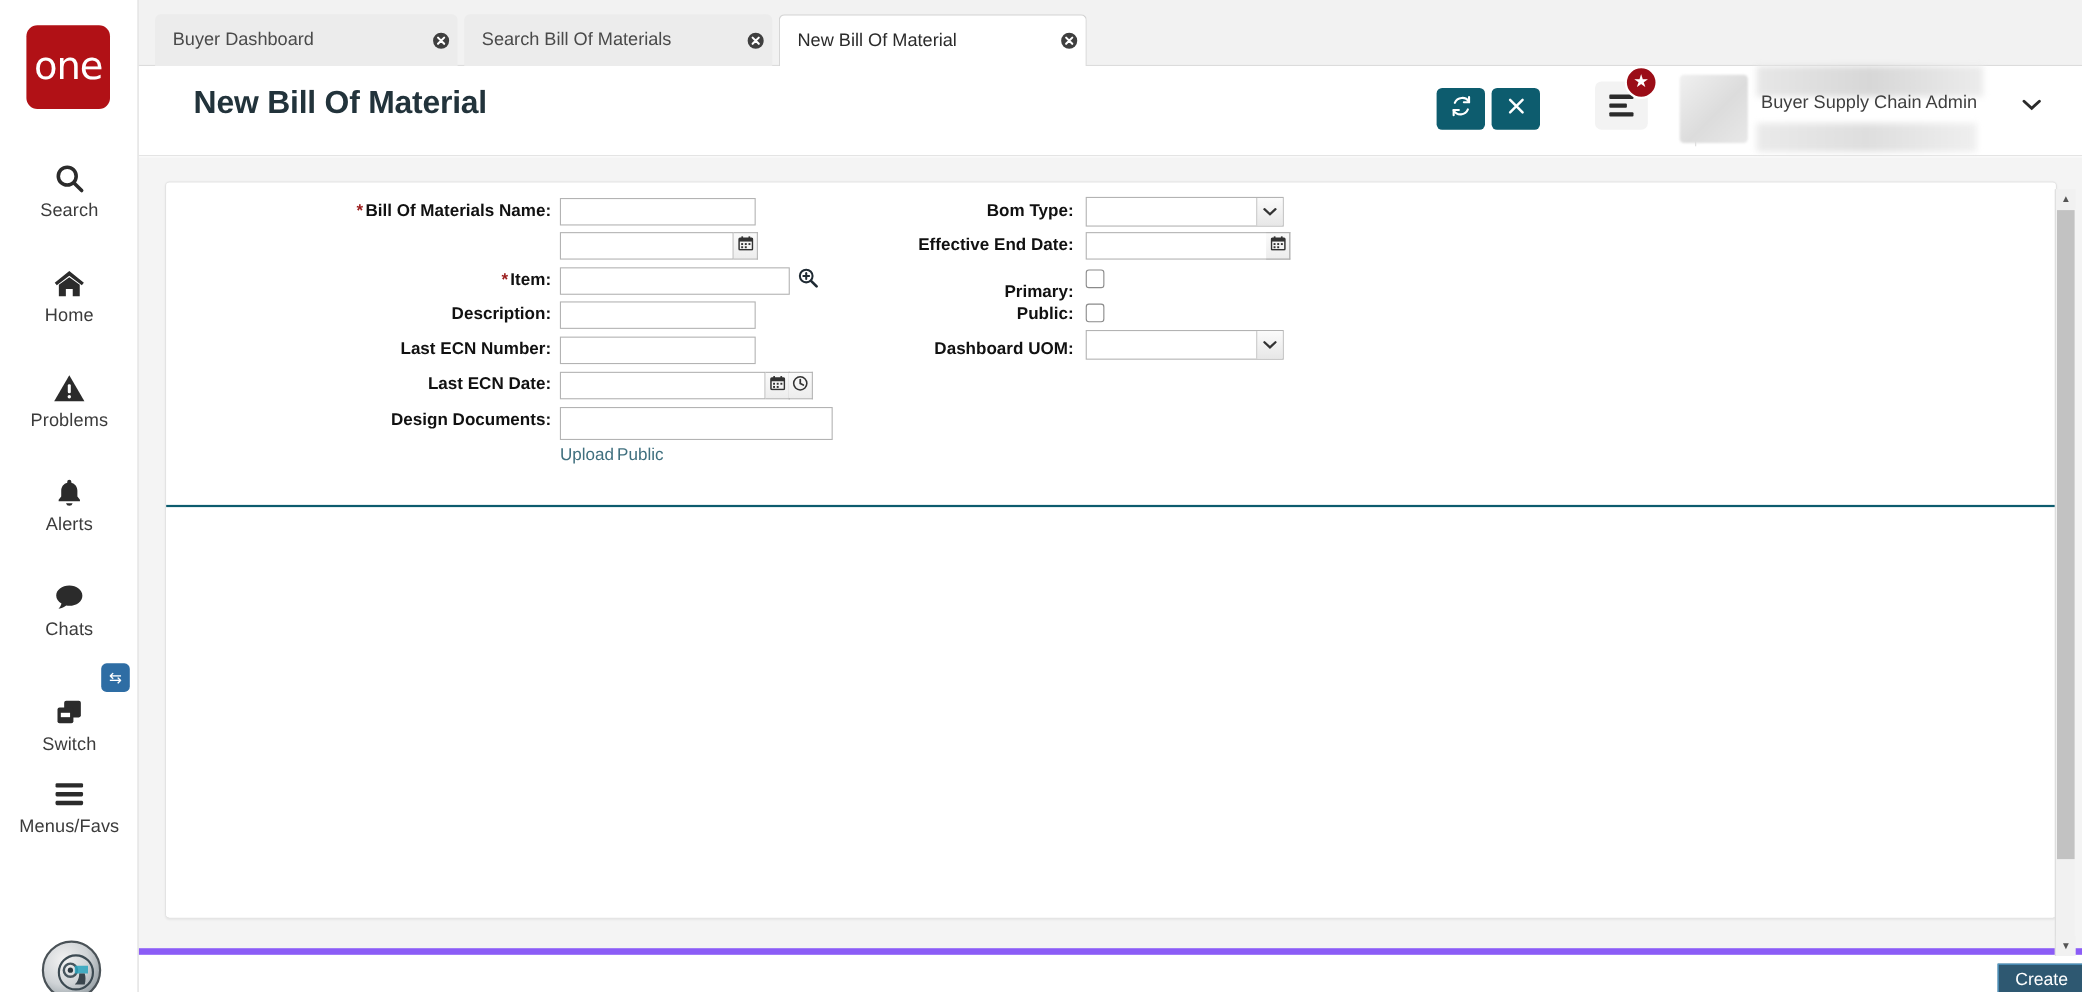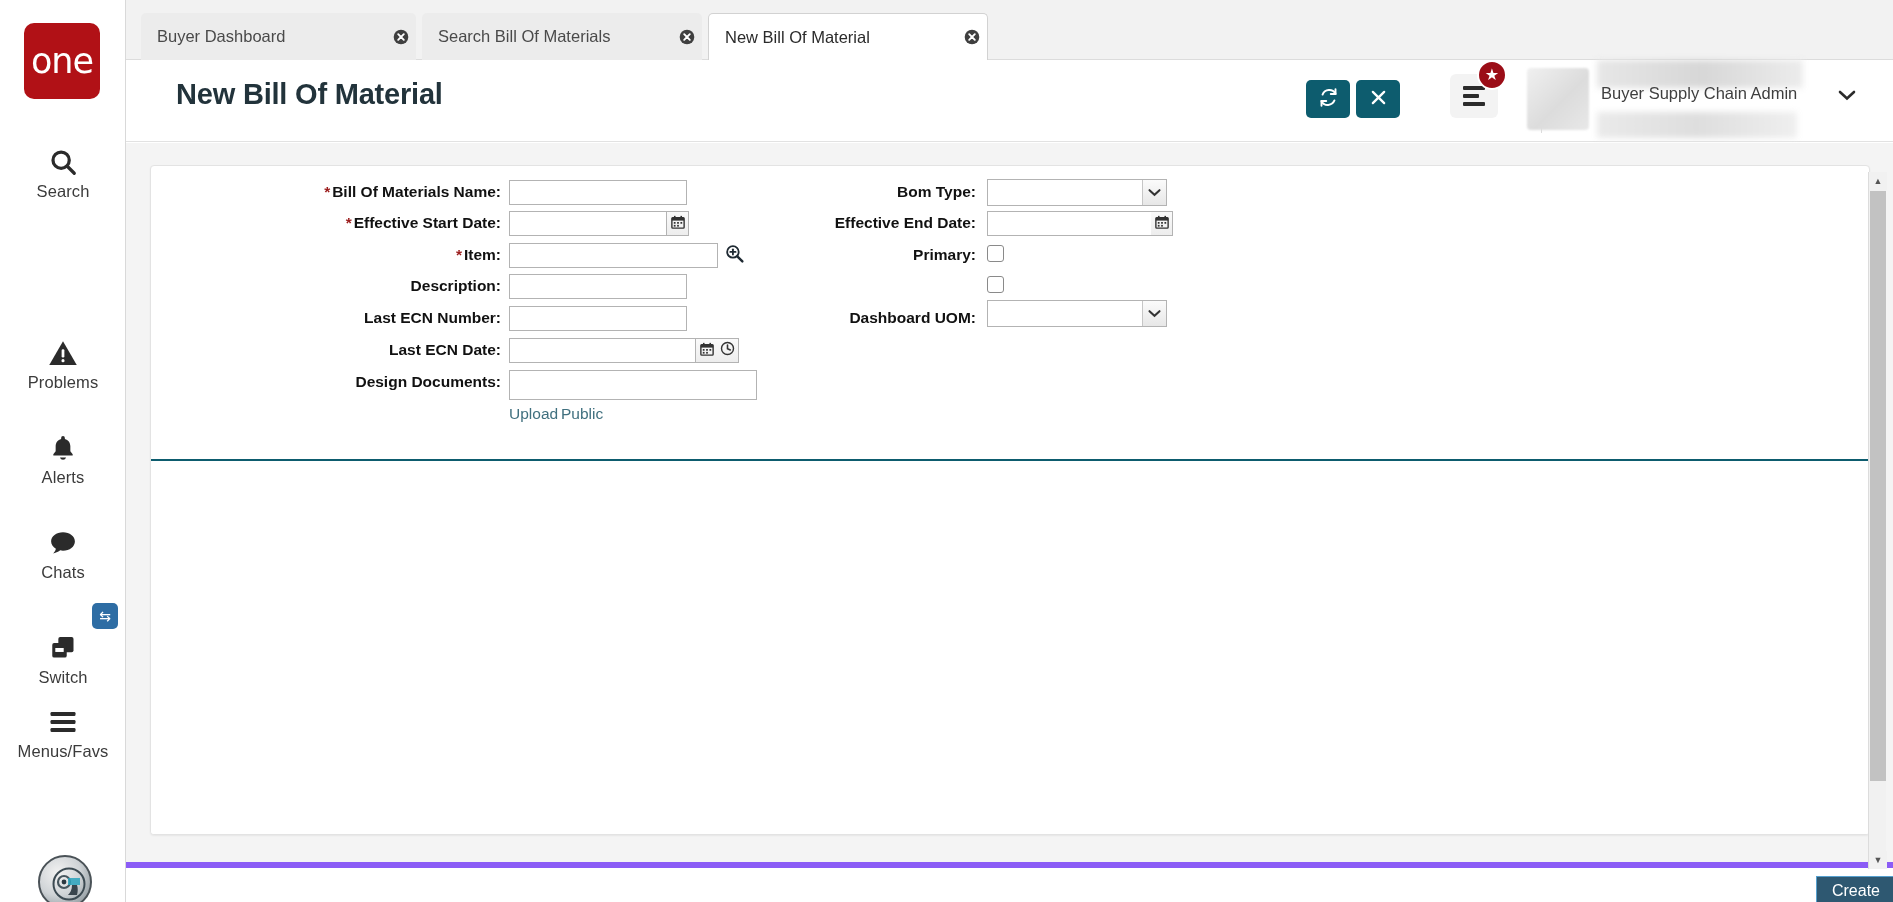"*Effective Start Date:" div.frow { html: <div> <span><span>*</span><span>Effective Start Date:</span></span> </div> -> none }
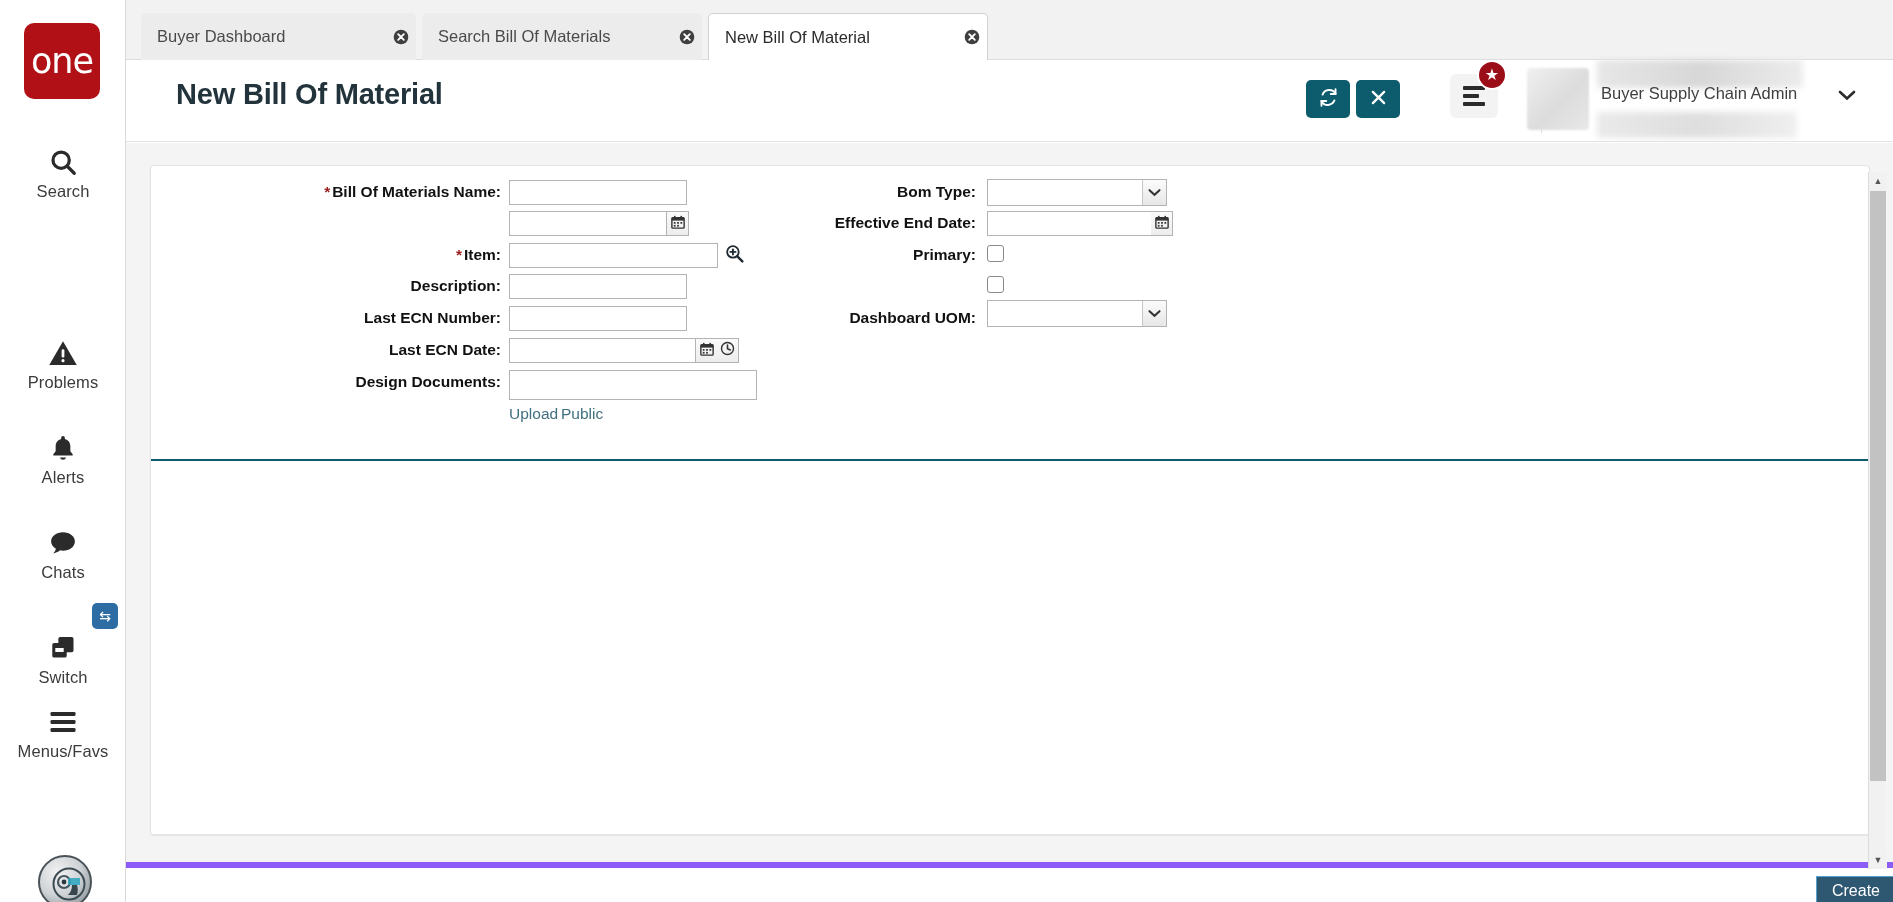"Primary:" div.frow { top: 77px -> 88px }
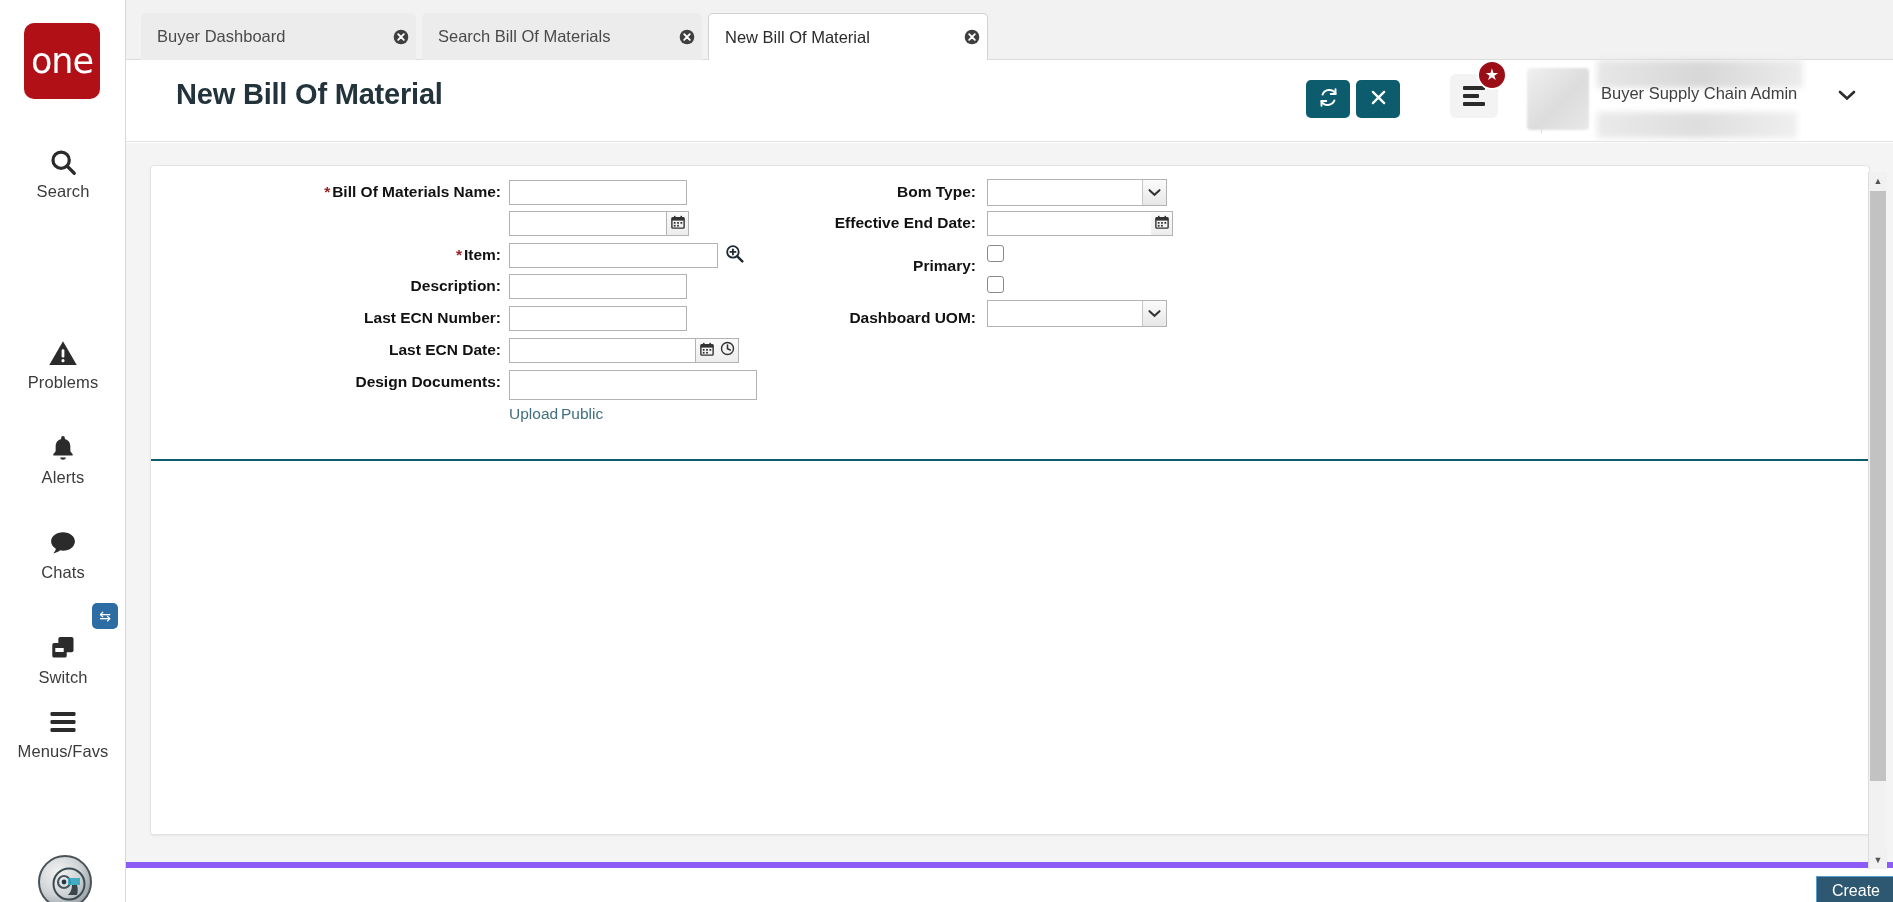"Home" div.nav-item { html: none -> <div> <span> <svg> <path></path> <path></path> </svg> </span> <span>Home</span> </div> }
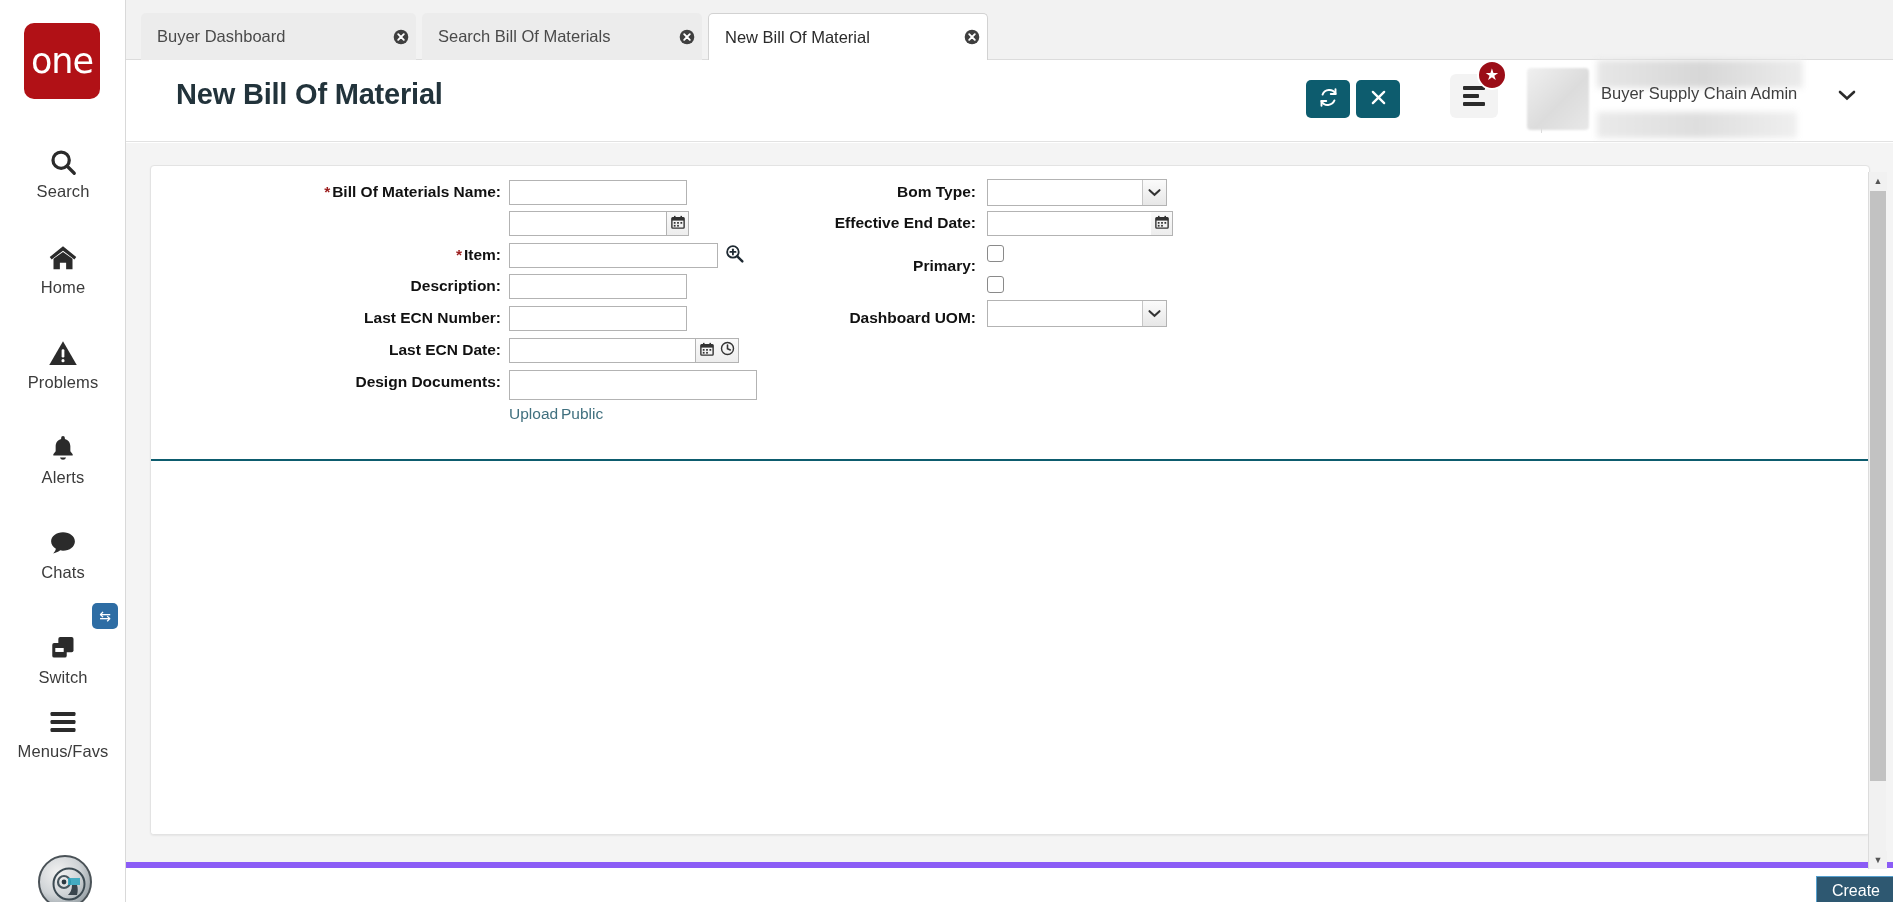"Public:" div.frow { html: none -> <div> <span>Public:</span> </div> }
